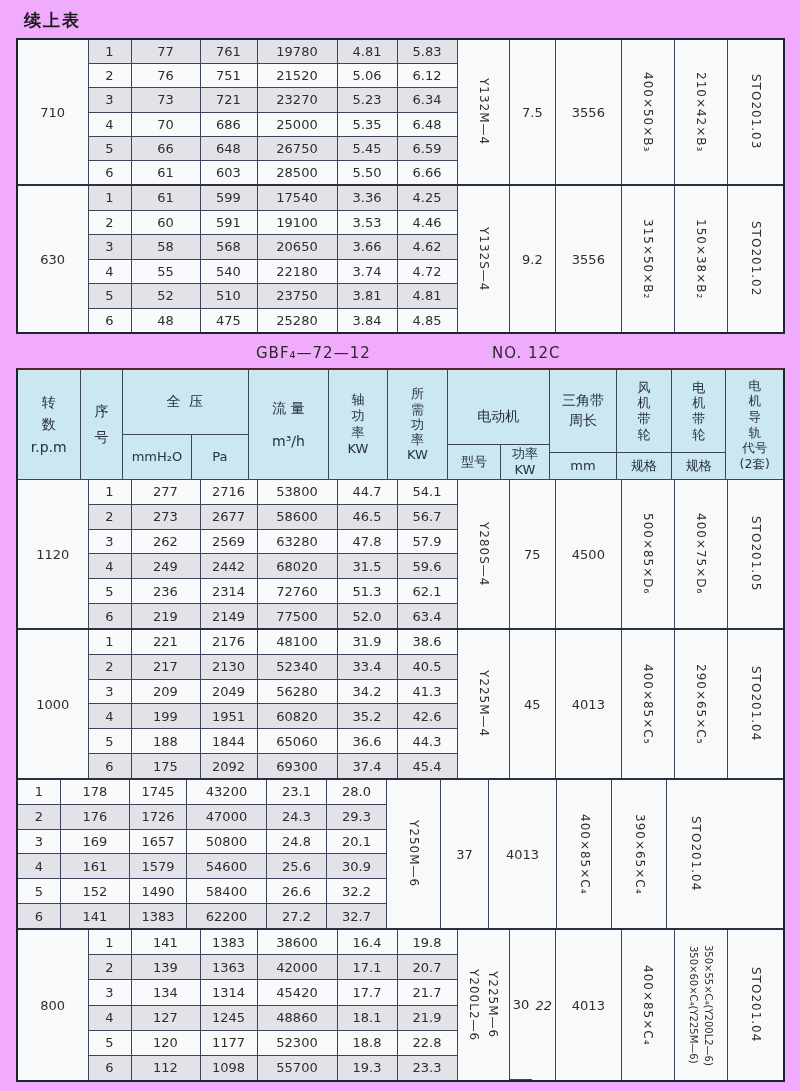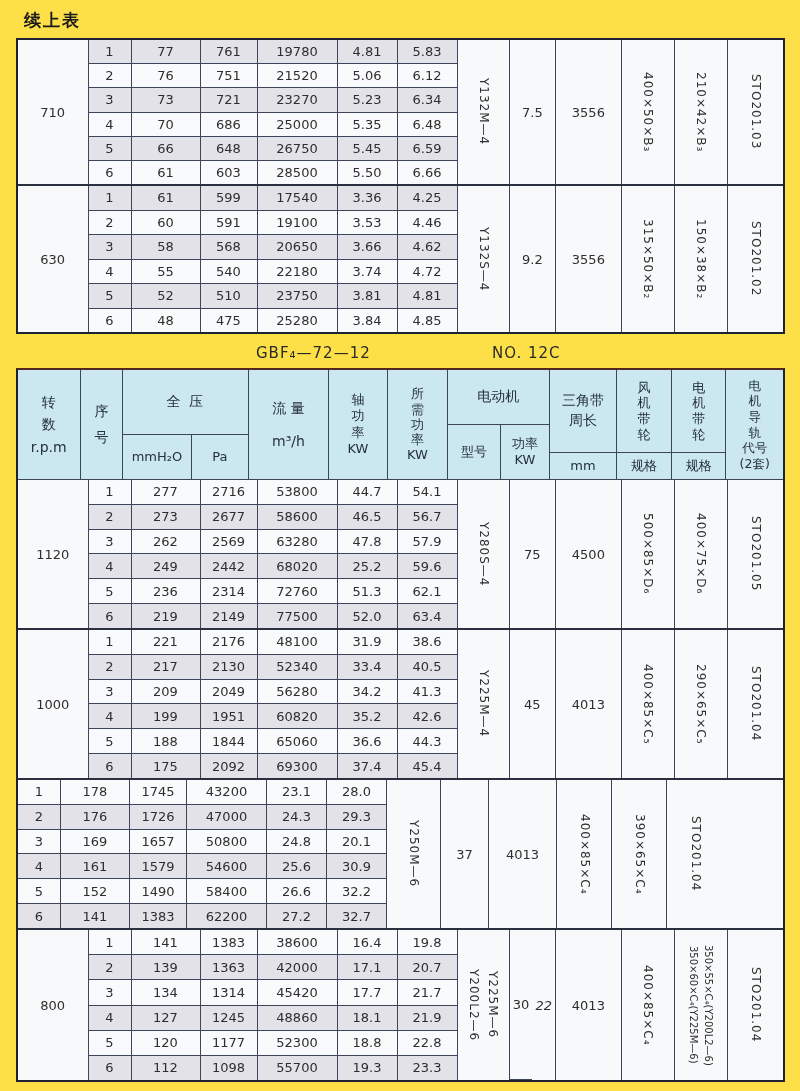"续上表" .page { background: #fde047 -> #f0abfc }
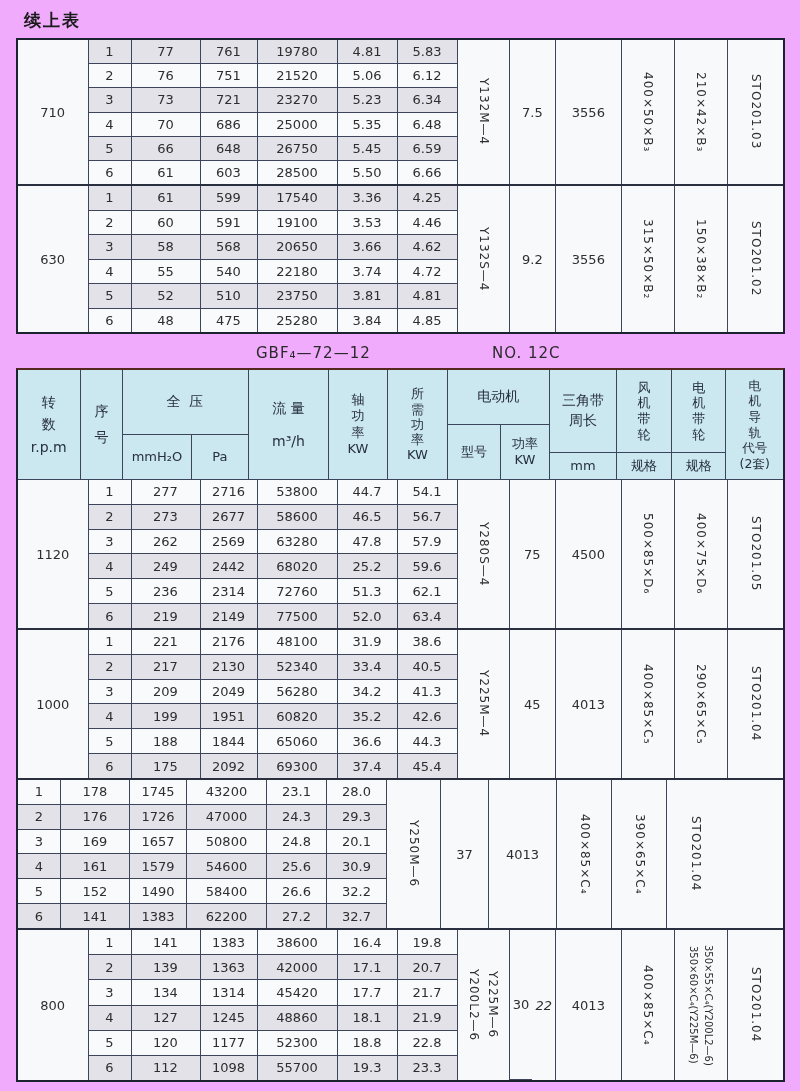"电动机" .hg-motor .htop { margin-top: none -> 20px }
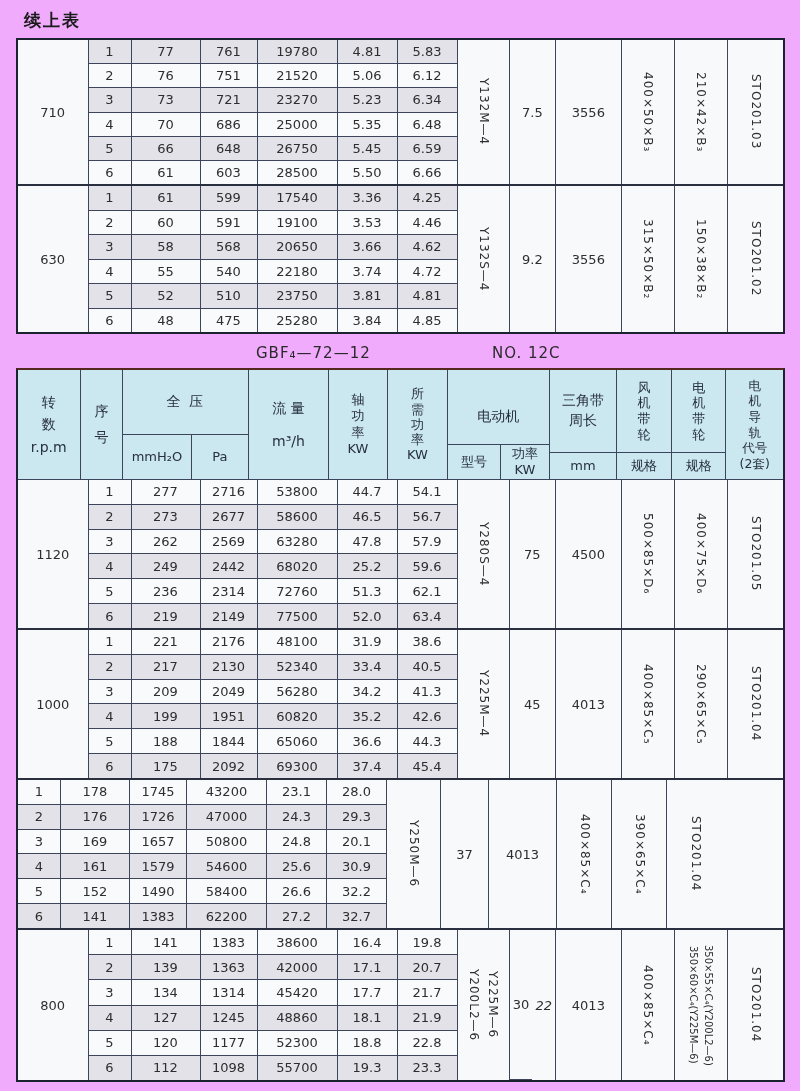"25.2" div.rcell { text: 25.2 -> 31.5 }
